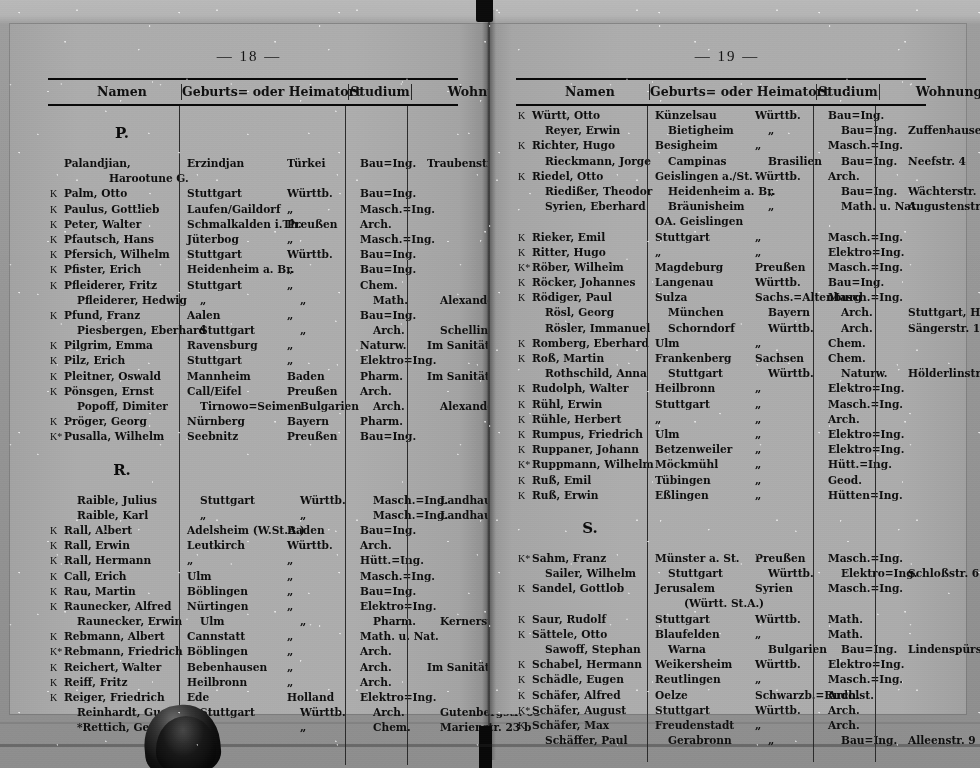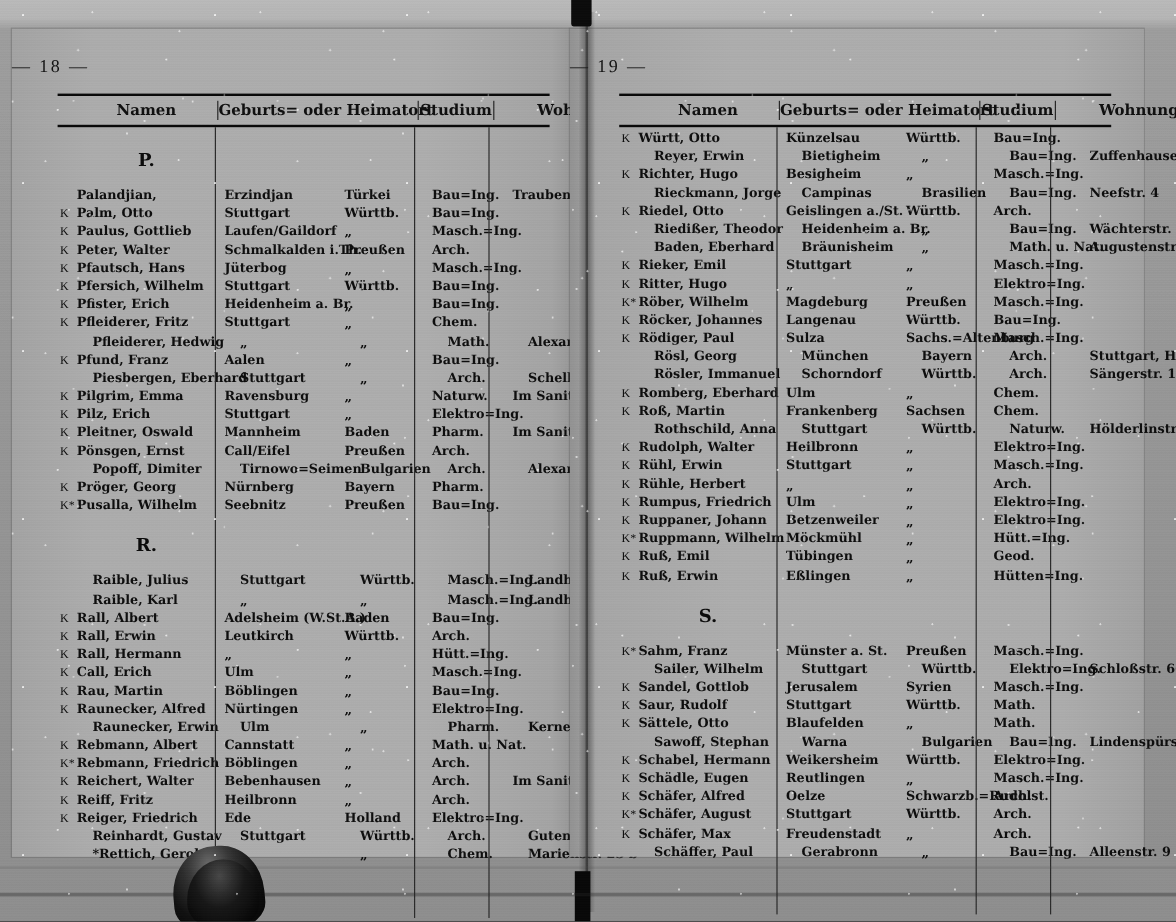"— 18 —" .pagenum { text-align: left -> center }
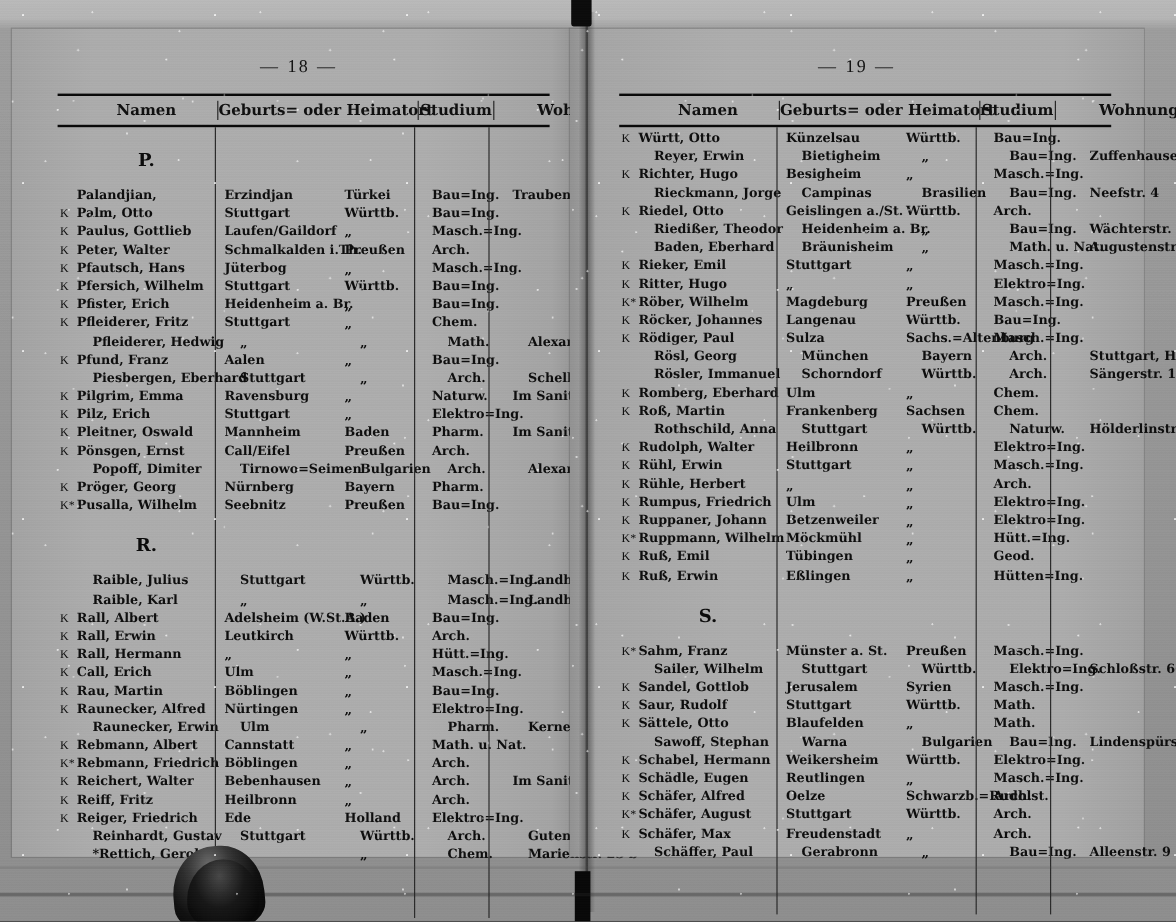"— 19 —" #page-right { left: 475px -> 488px }
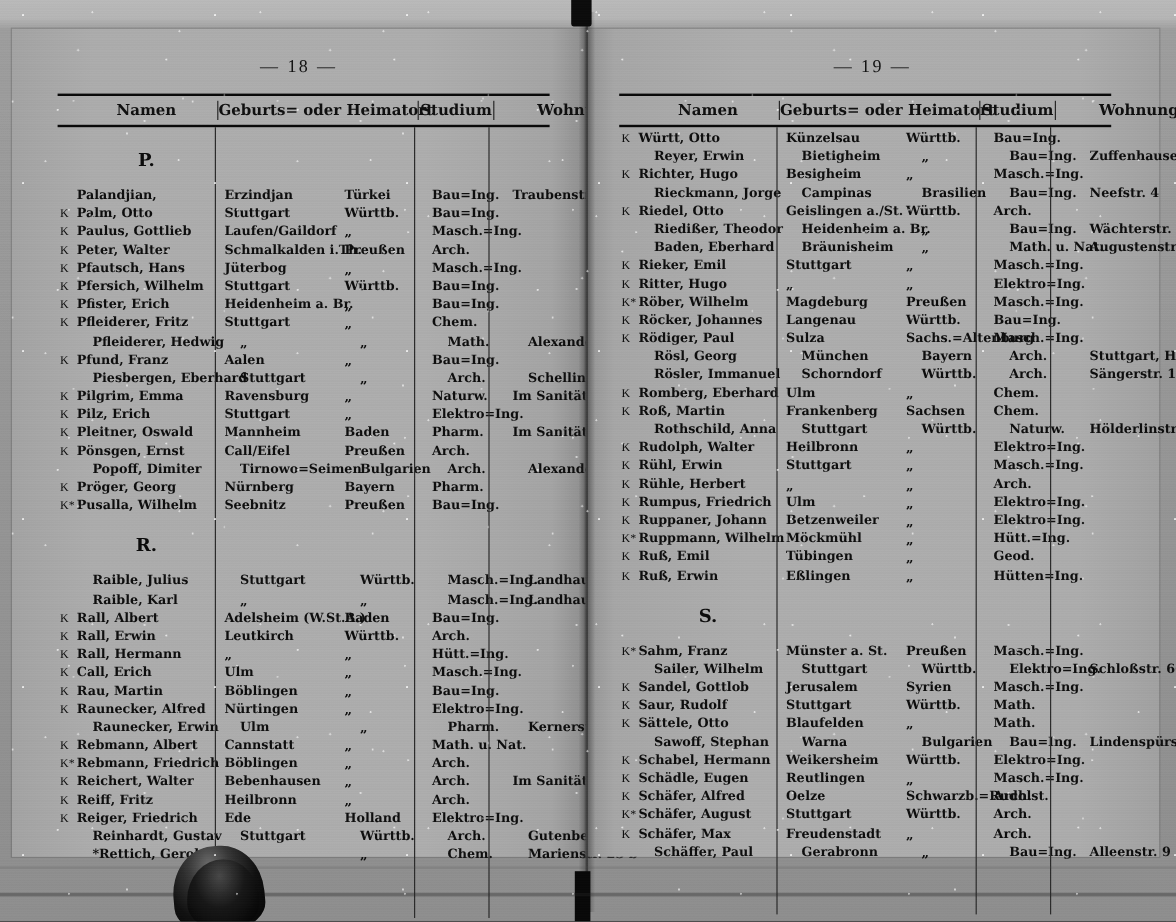"Harootune G." div.row { html: none -> <div> <div></div> <div>Harootune G.</div> <div></div> <div></div> <div></div> <div></div> </div> }
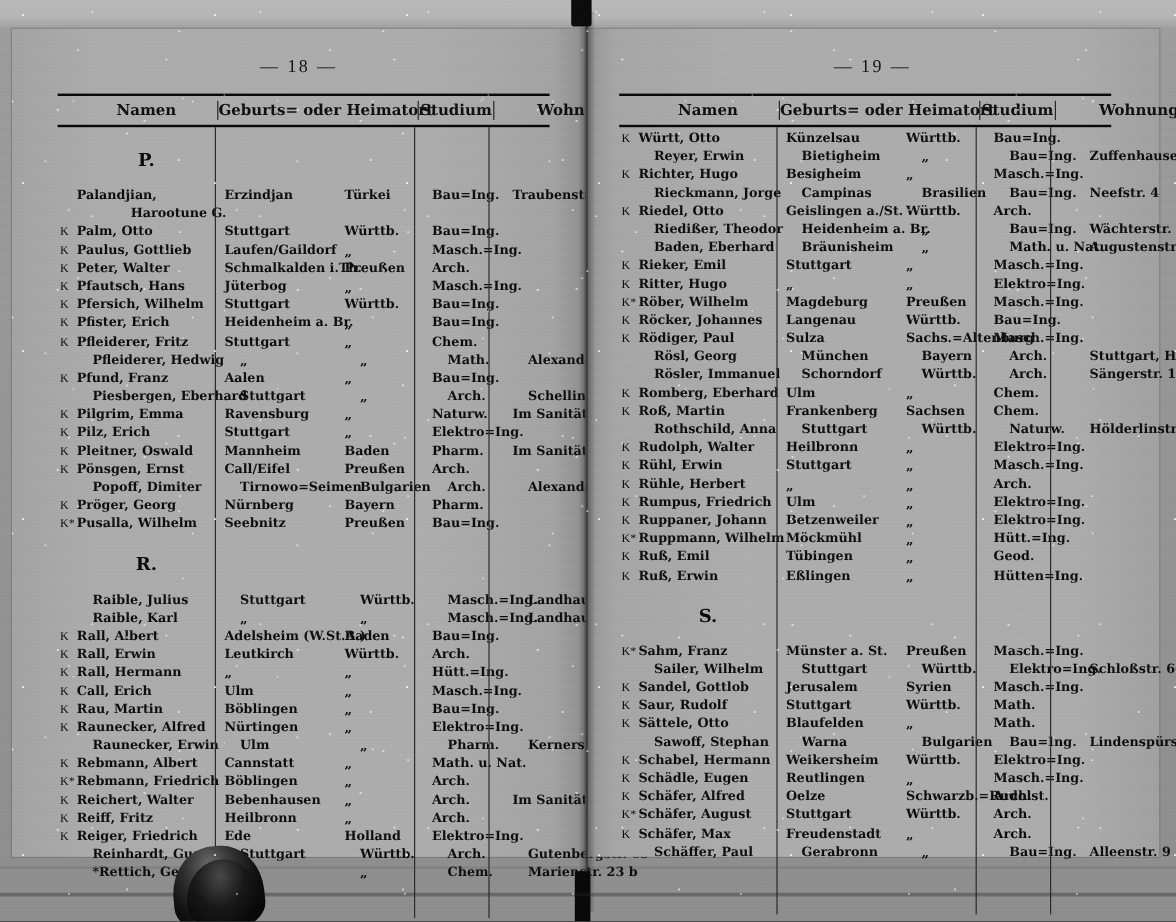"Baden, Eberhard" div.cell { text: Baden -> Syrien }
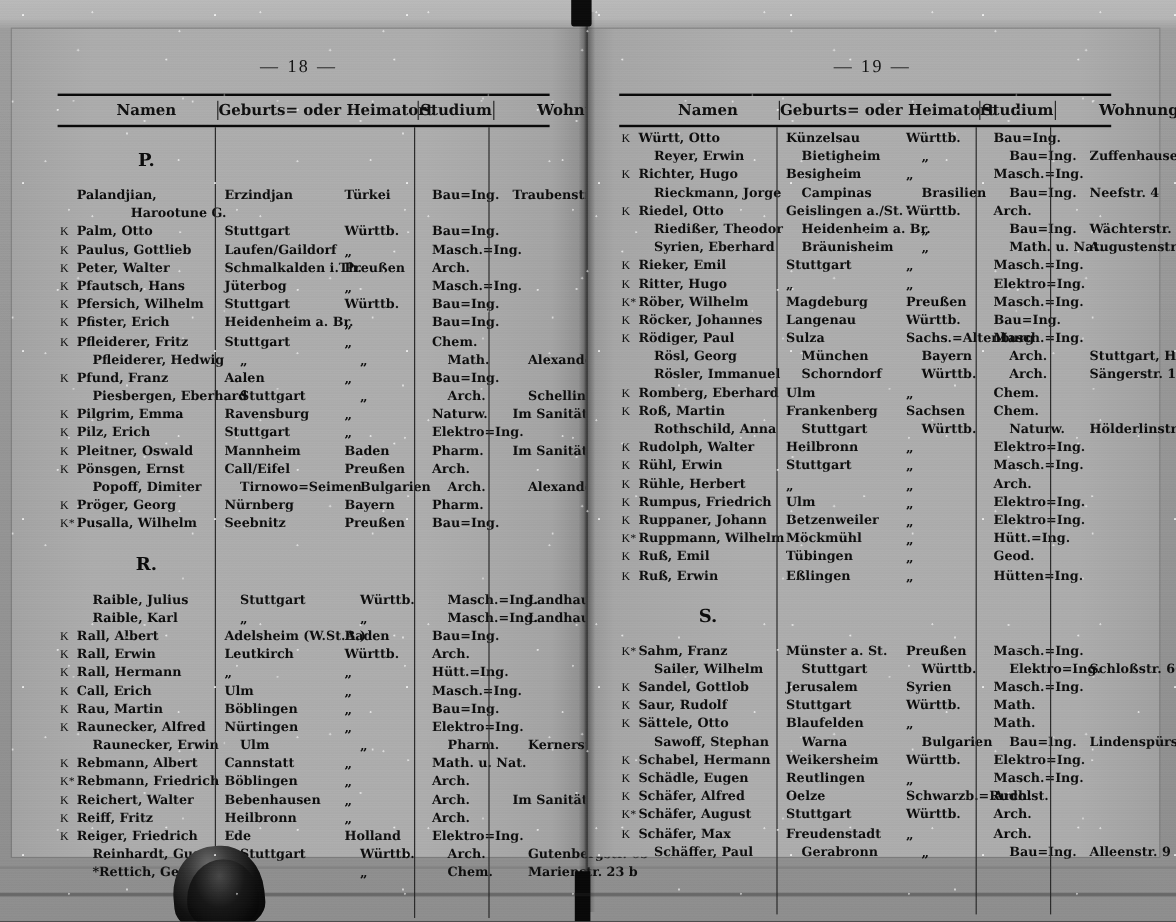"OA. Geislingen" div.row { html: none -> <div> <div></div> <div></div> <div>OA. Geislingen</div> <div></div> <div></div> <div></div> </div> }
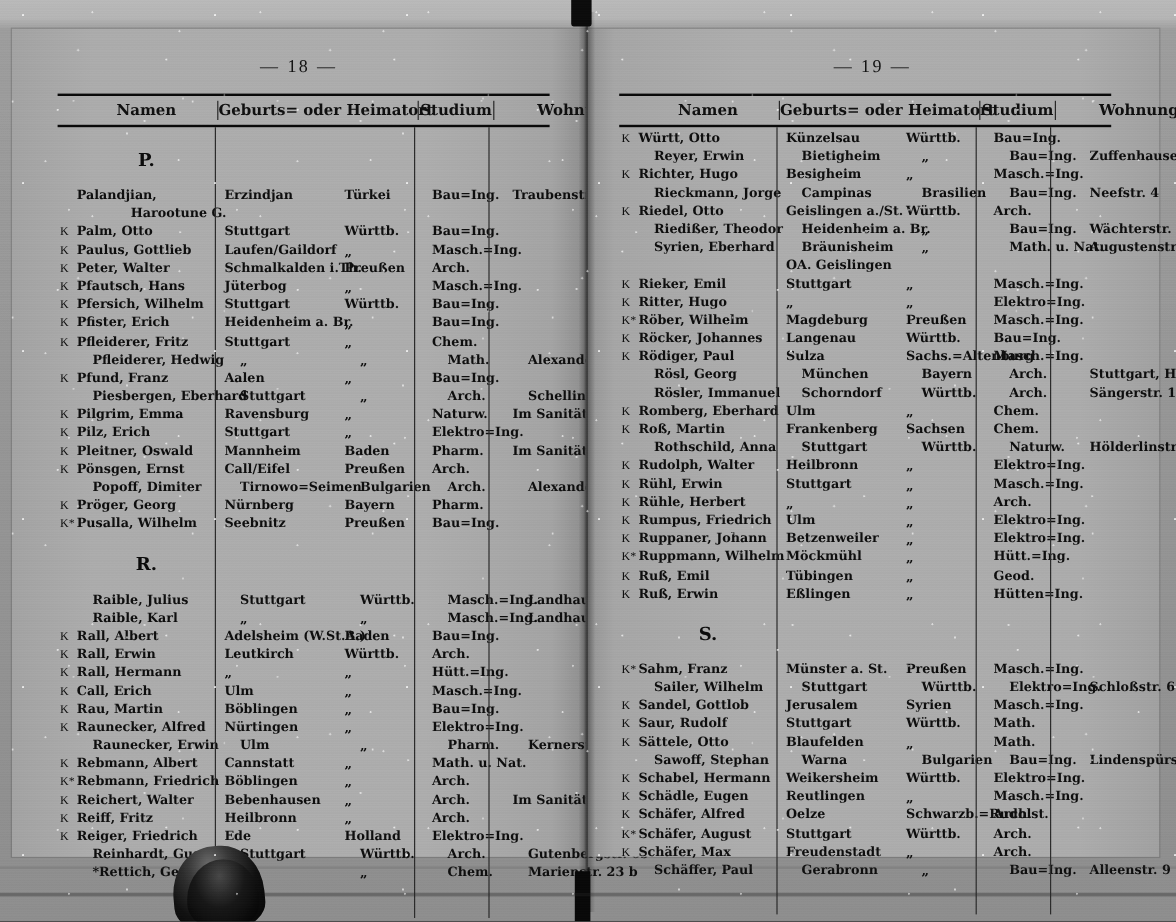"(Württ. St.A.)" div.row { html: none -> <div> <div></div> <div></div> <div>(Württ. St.A.)</div> <div></div> <div></div> <div></div> </div> }
